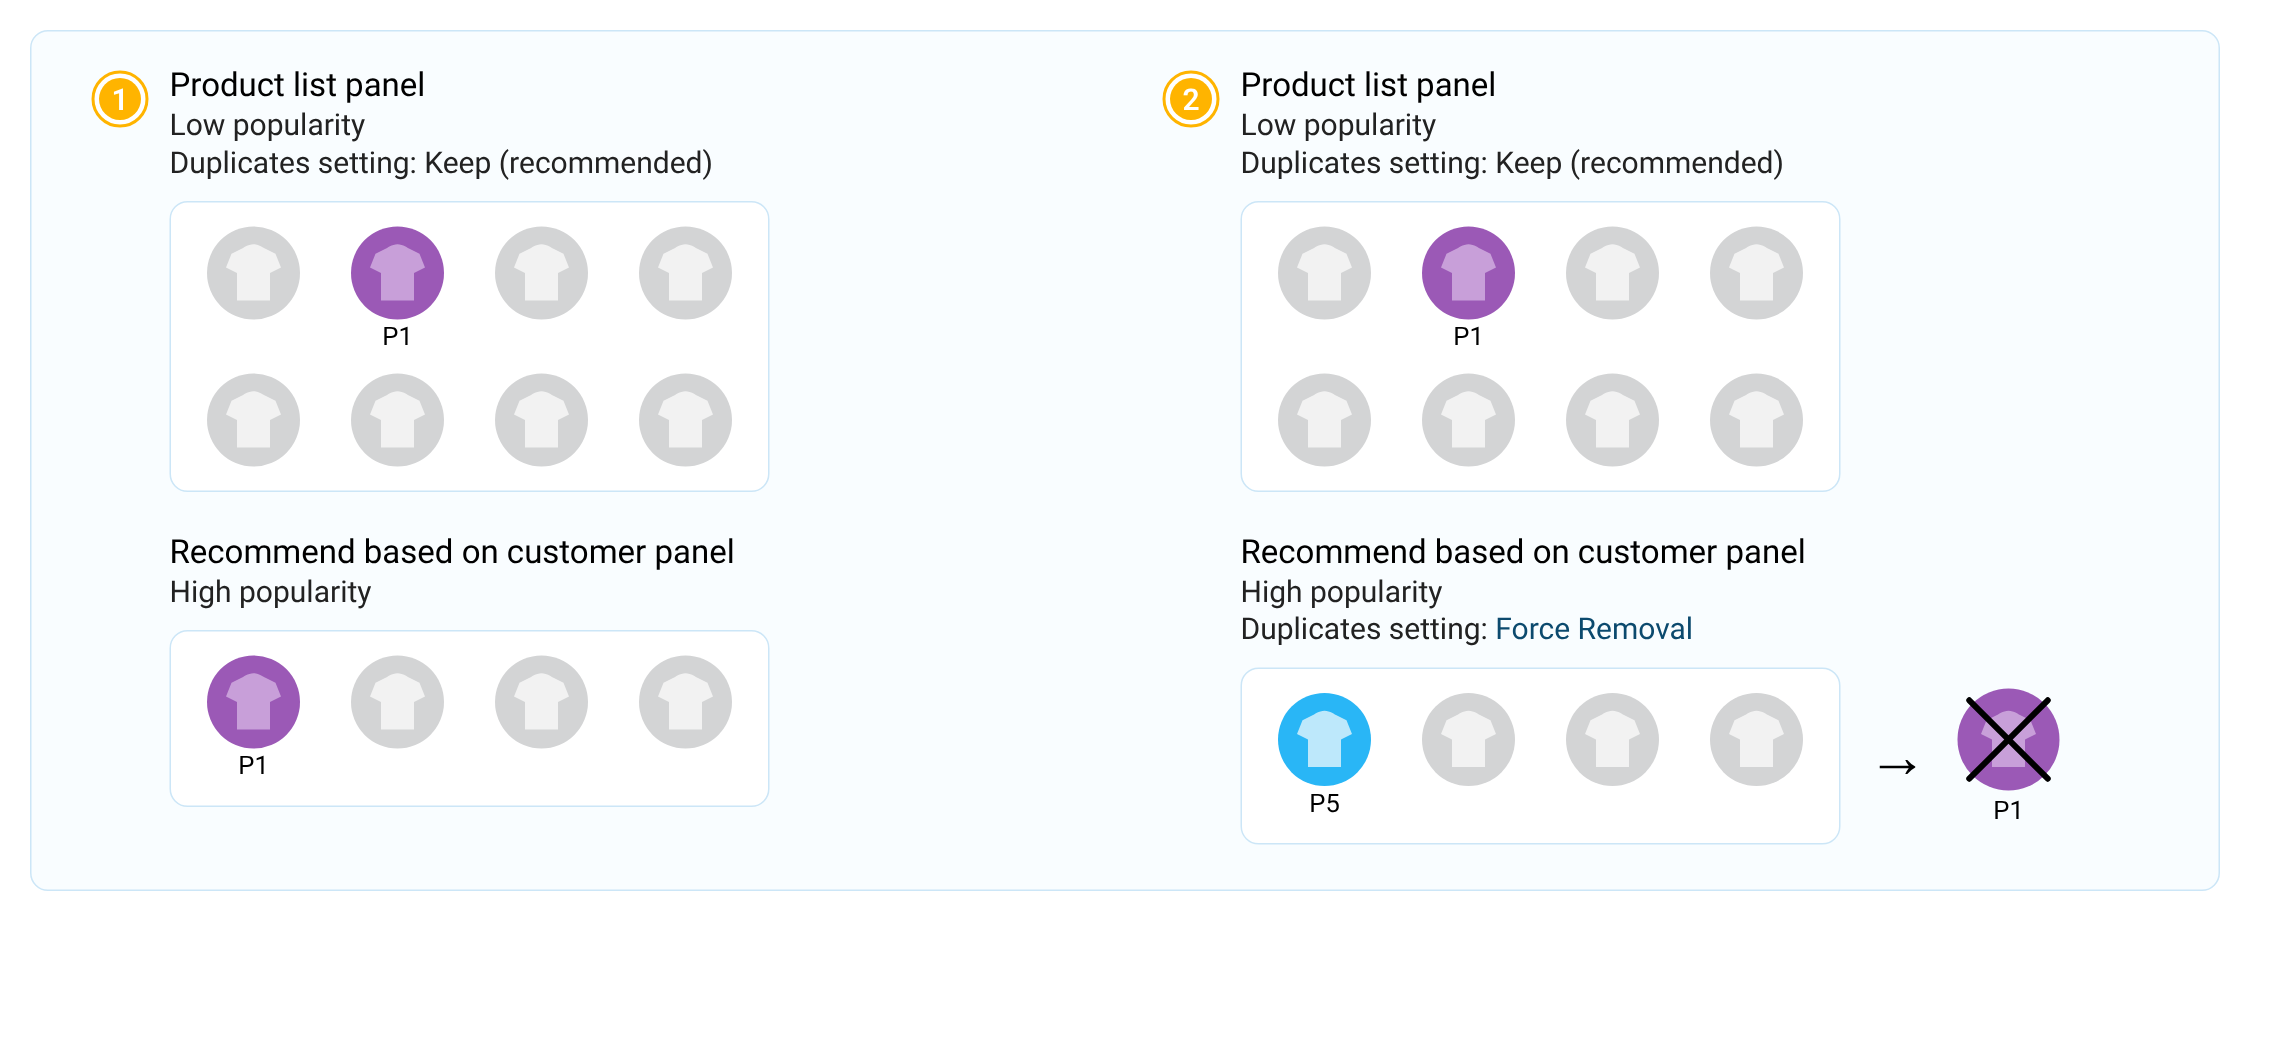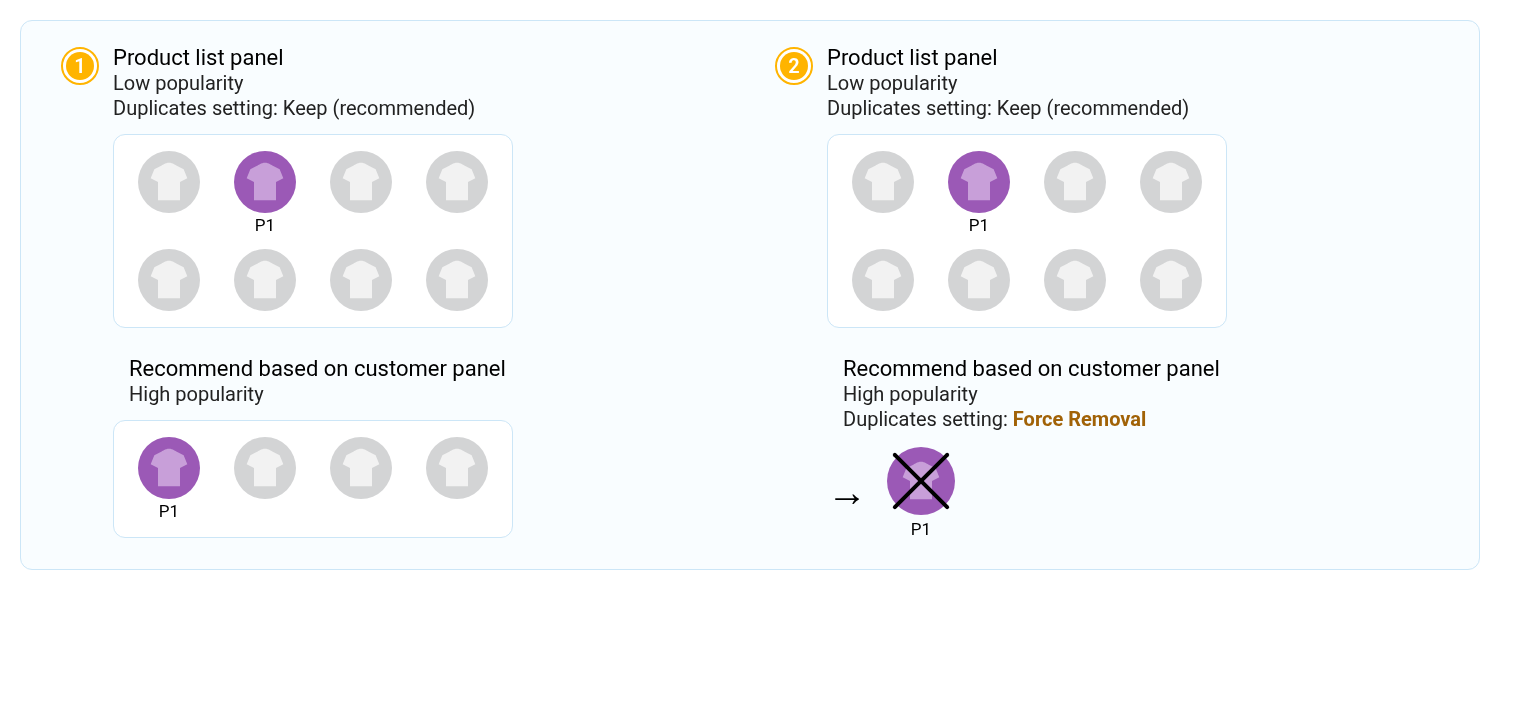"Recommend based on customer panel" .section.bottom .header-row .text-block { margin-left: 16px -> 0 }
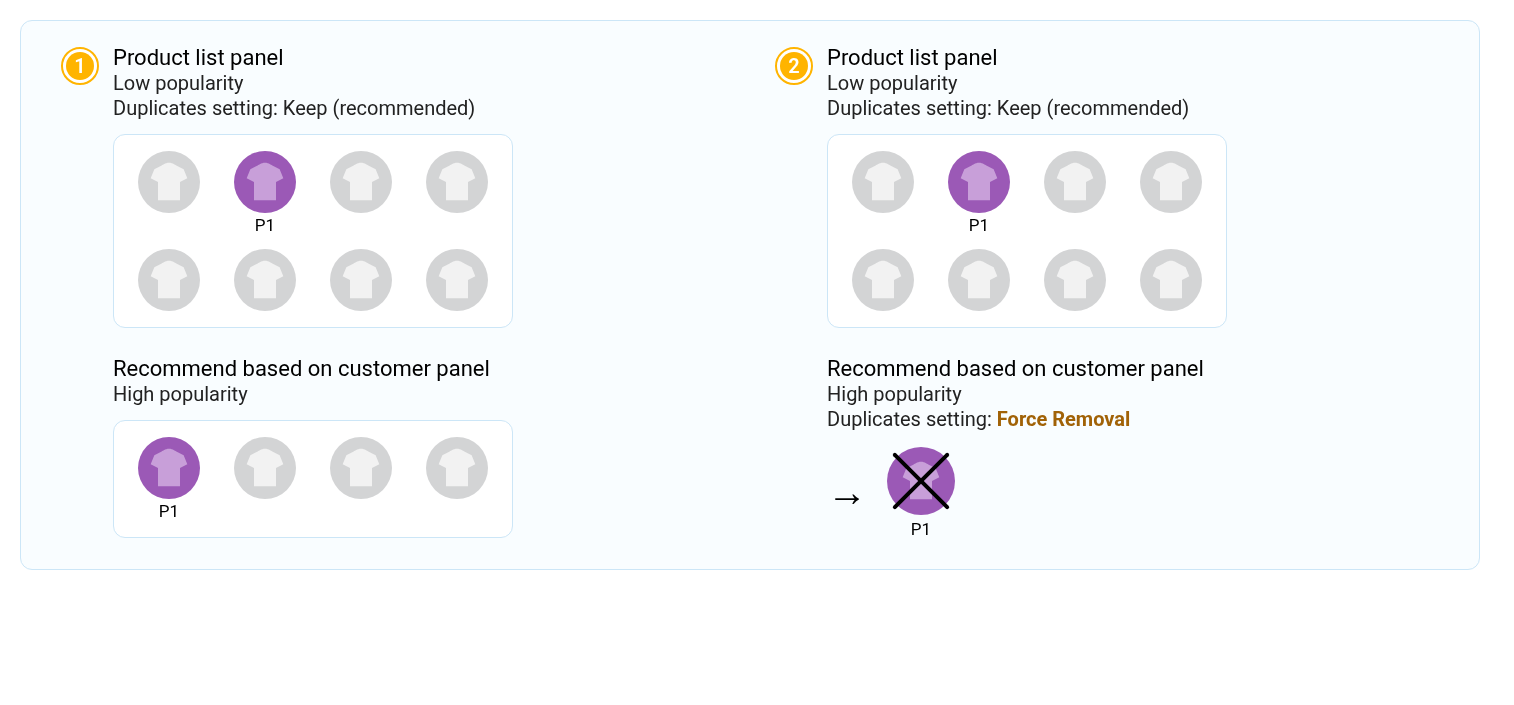"Force Removal" .sub .highlight { color: #a16207 -> #0c4a6e; font-weight: 700 -> 400 }
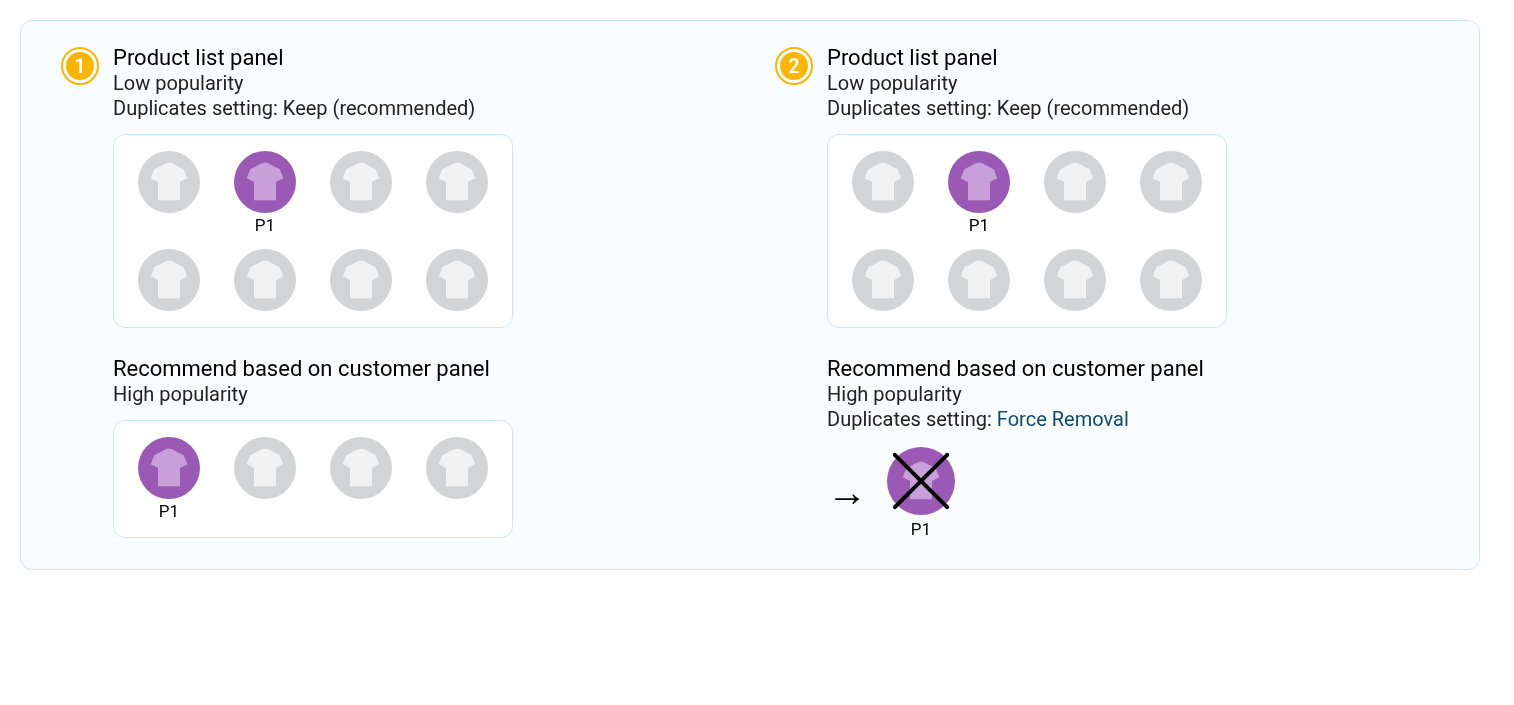"P5" div.grid-box { html: none -> <div> <div> <div> <svg> <use></use> </svg> </div> <div>P5</div> </div> <div> <div> <svg> <use></use> </svg> </div> </div> <div> <div> <svg> <use></use> </svg> </div> </div> <div> <div> <svg> <use></use> </svg> </div> </div> </div> }
